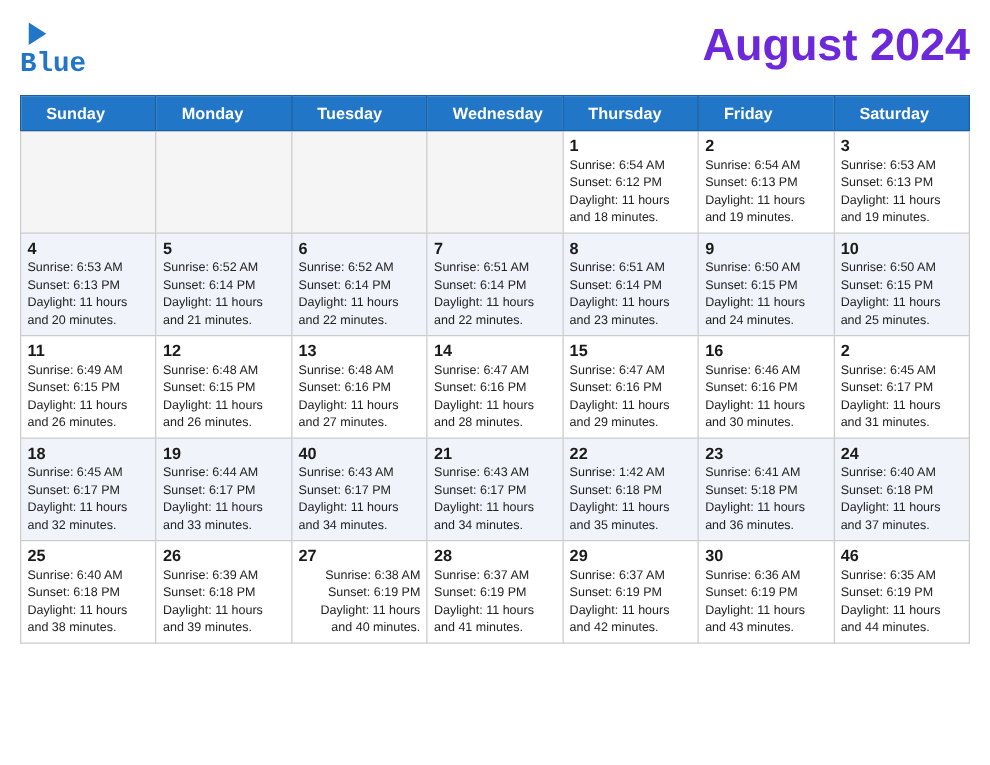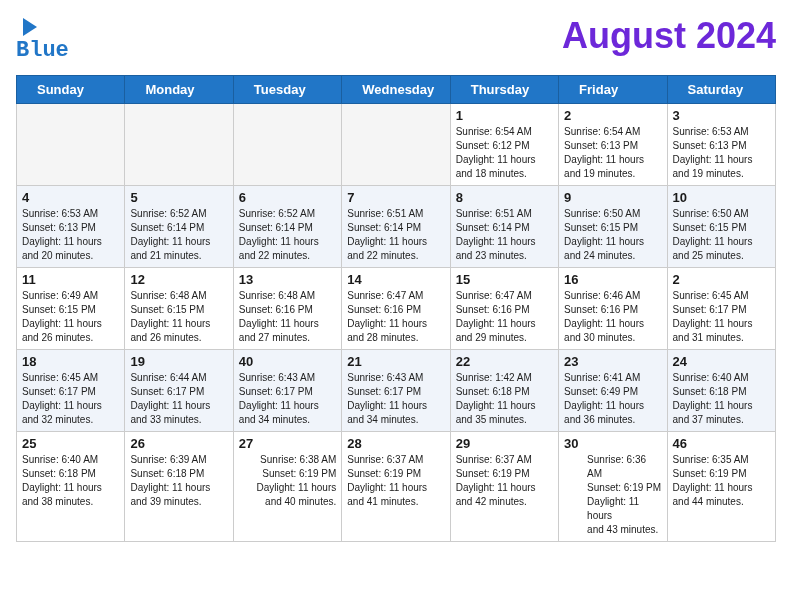"Sunrise: 6:41 AM" div.day-info { text: 6:49 -> 5:18 }
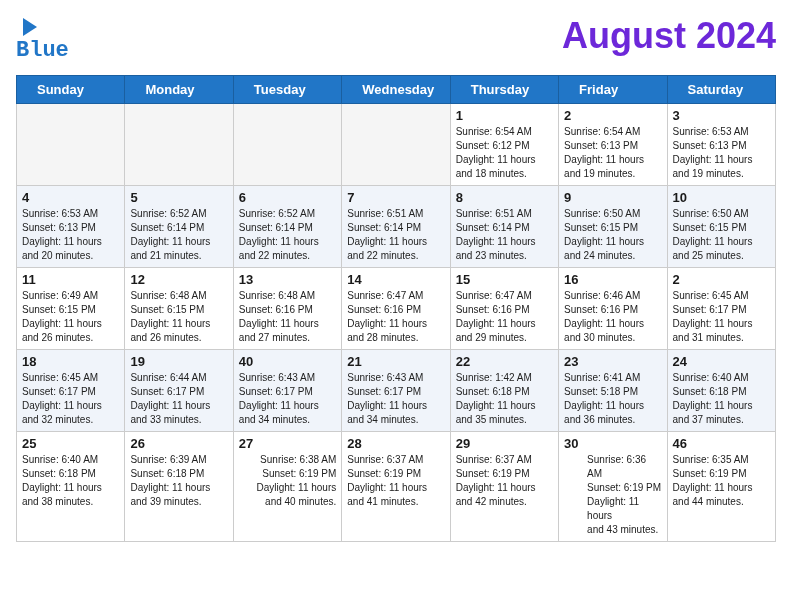"Sunrise: 6:36 AM" div.day-info { margin-left: 23px -> none }
